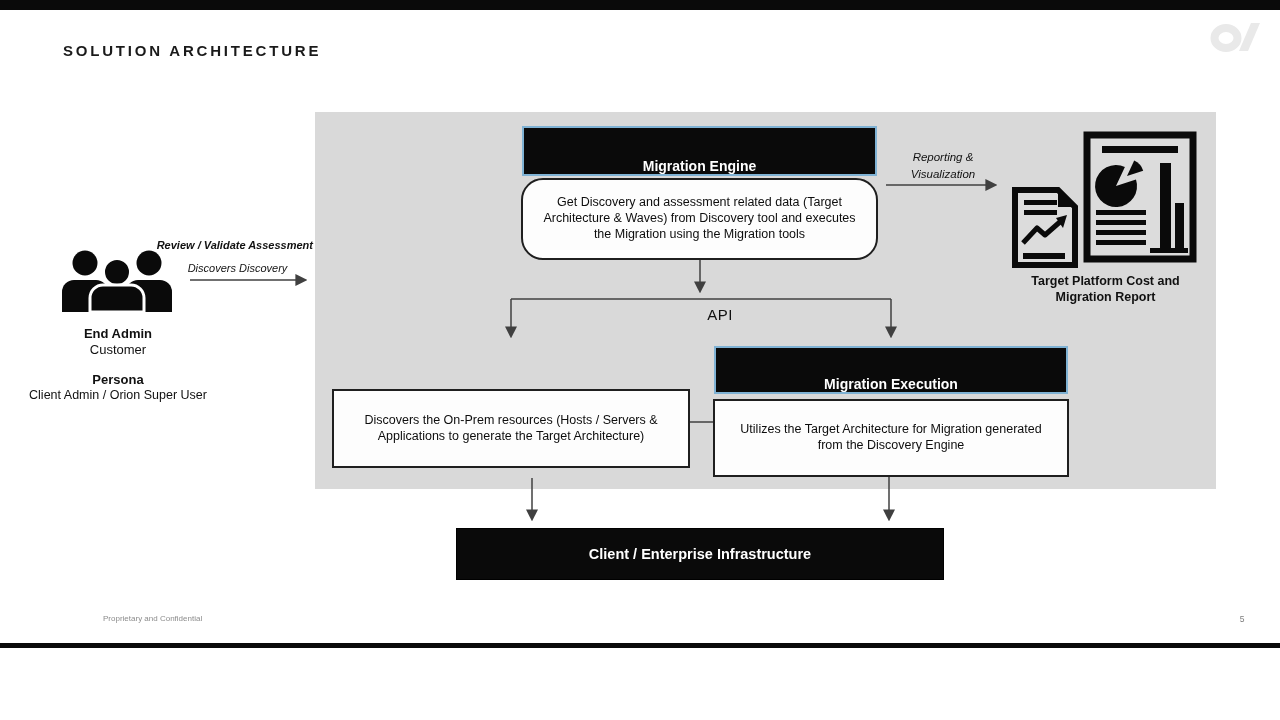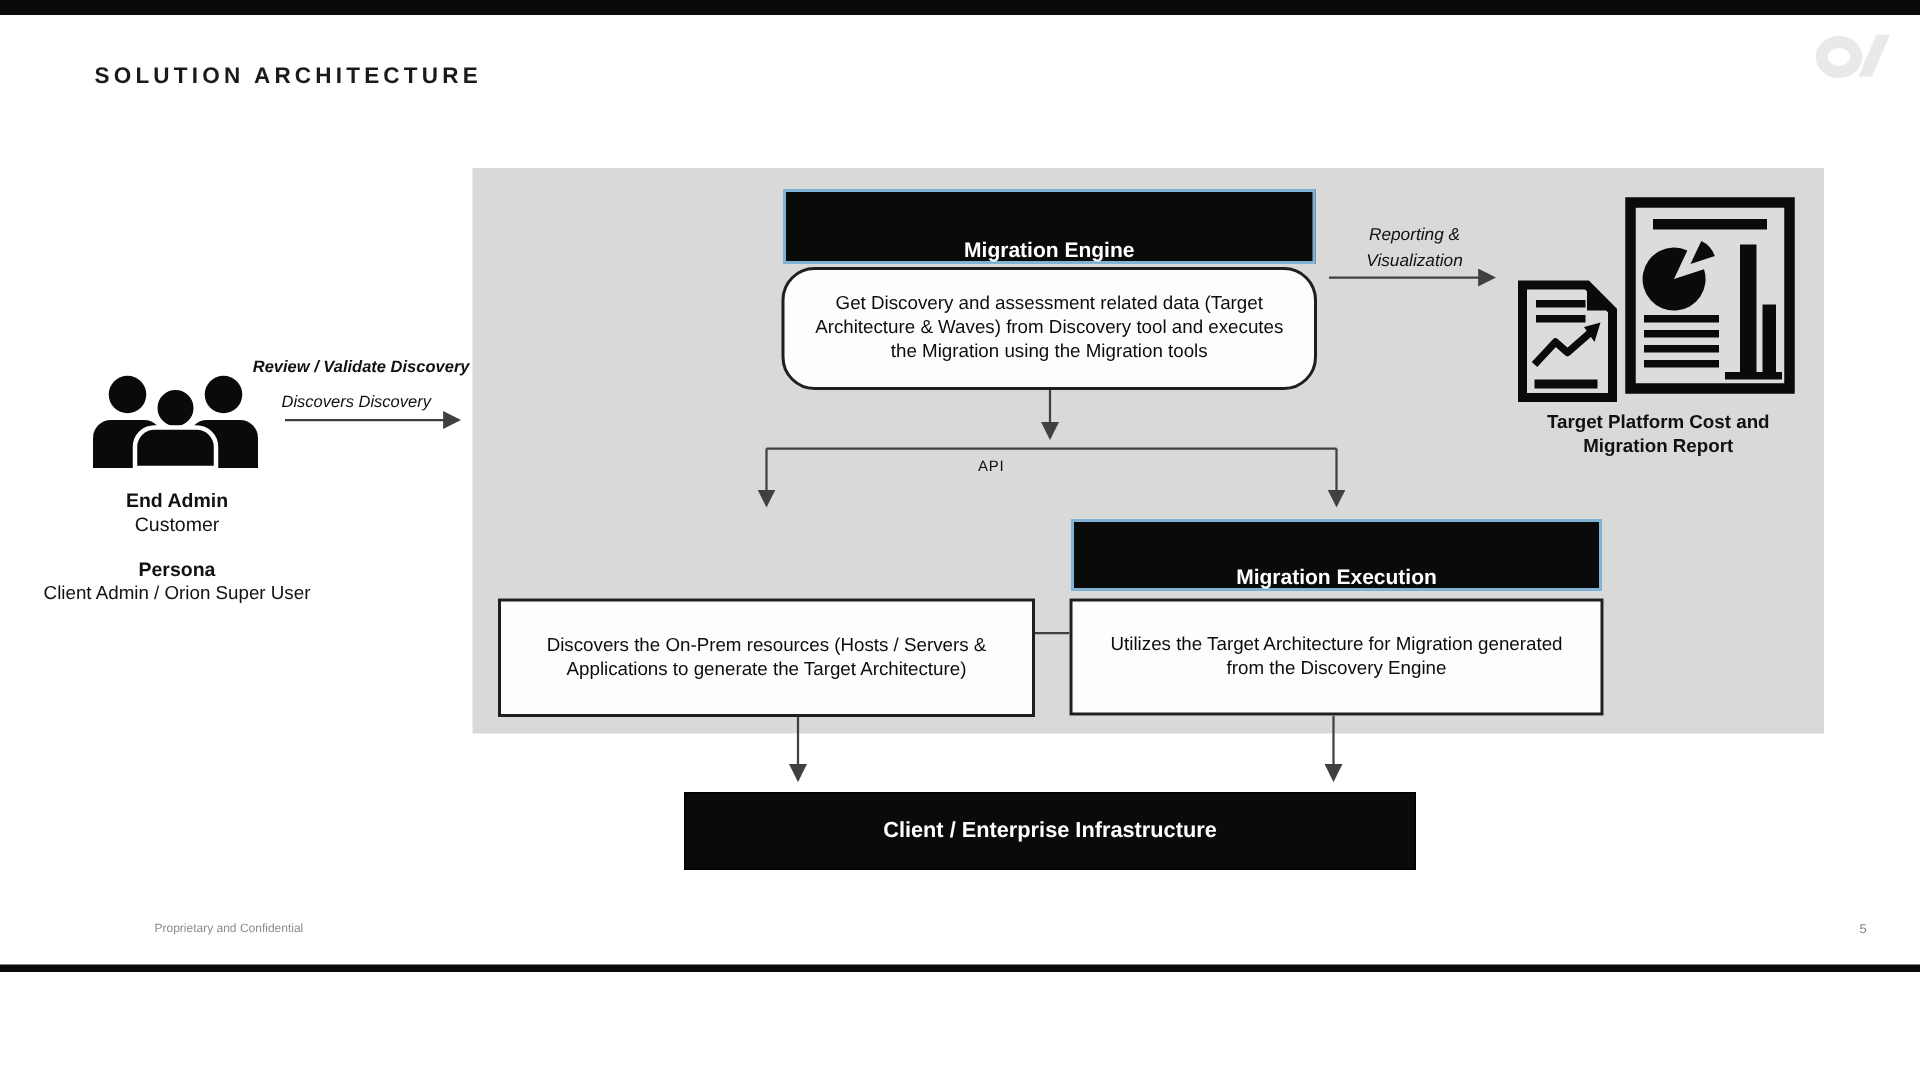"Review / Validate Discovery" div.lbl { text: Discovery -> Assessment }
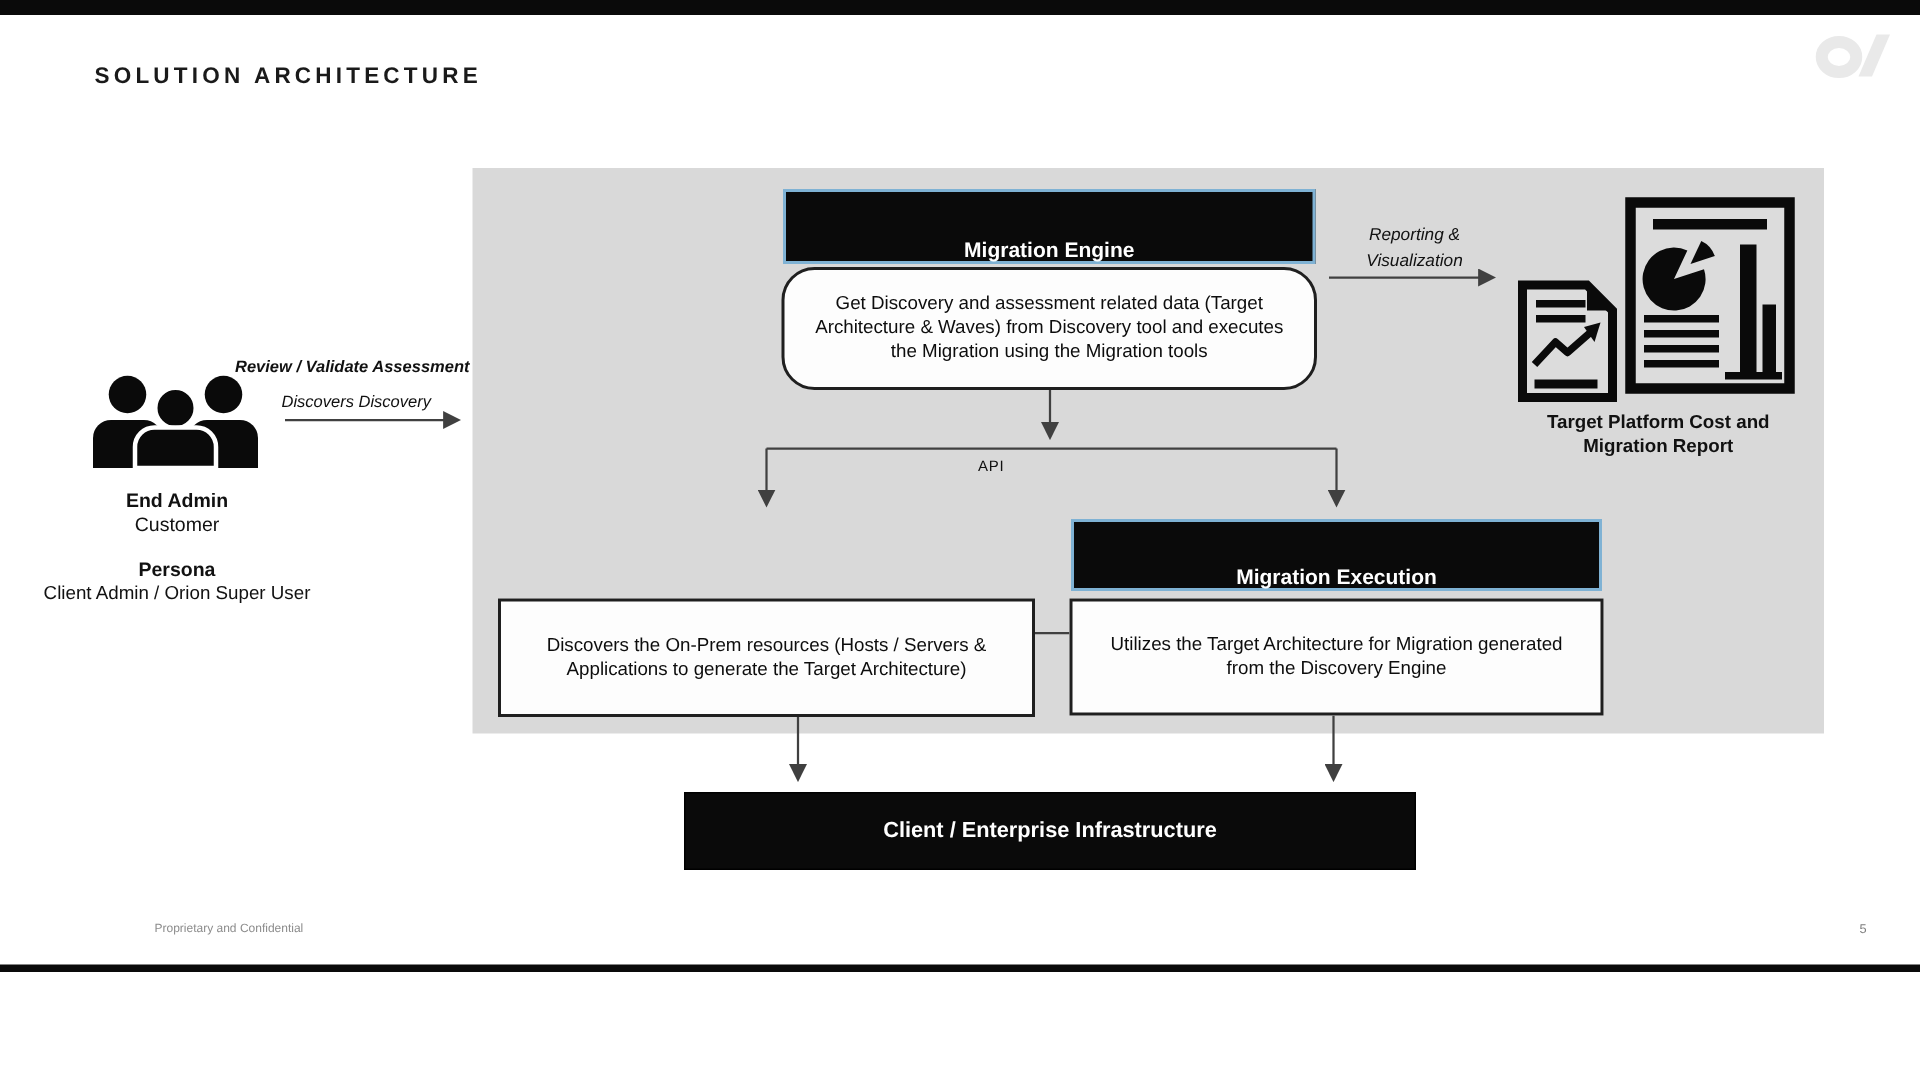"API" .lbl-api { font-size: 10px -> 15px; left: 652px -> 680px; text-align: none -> center }
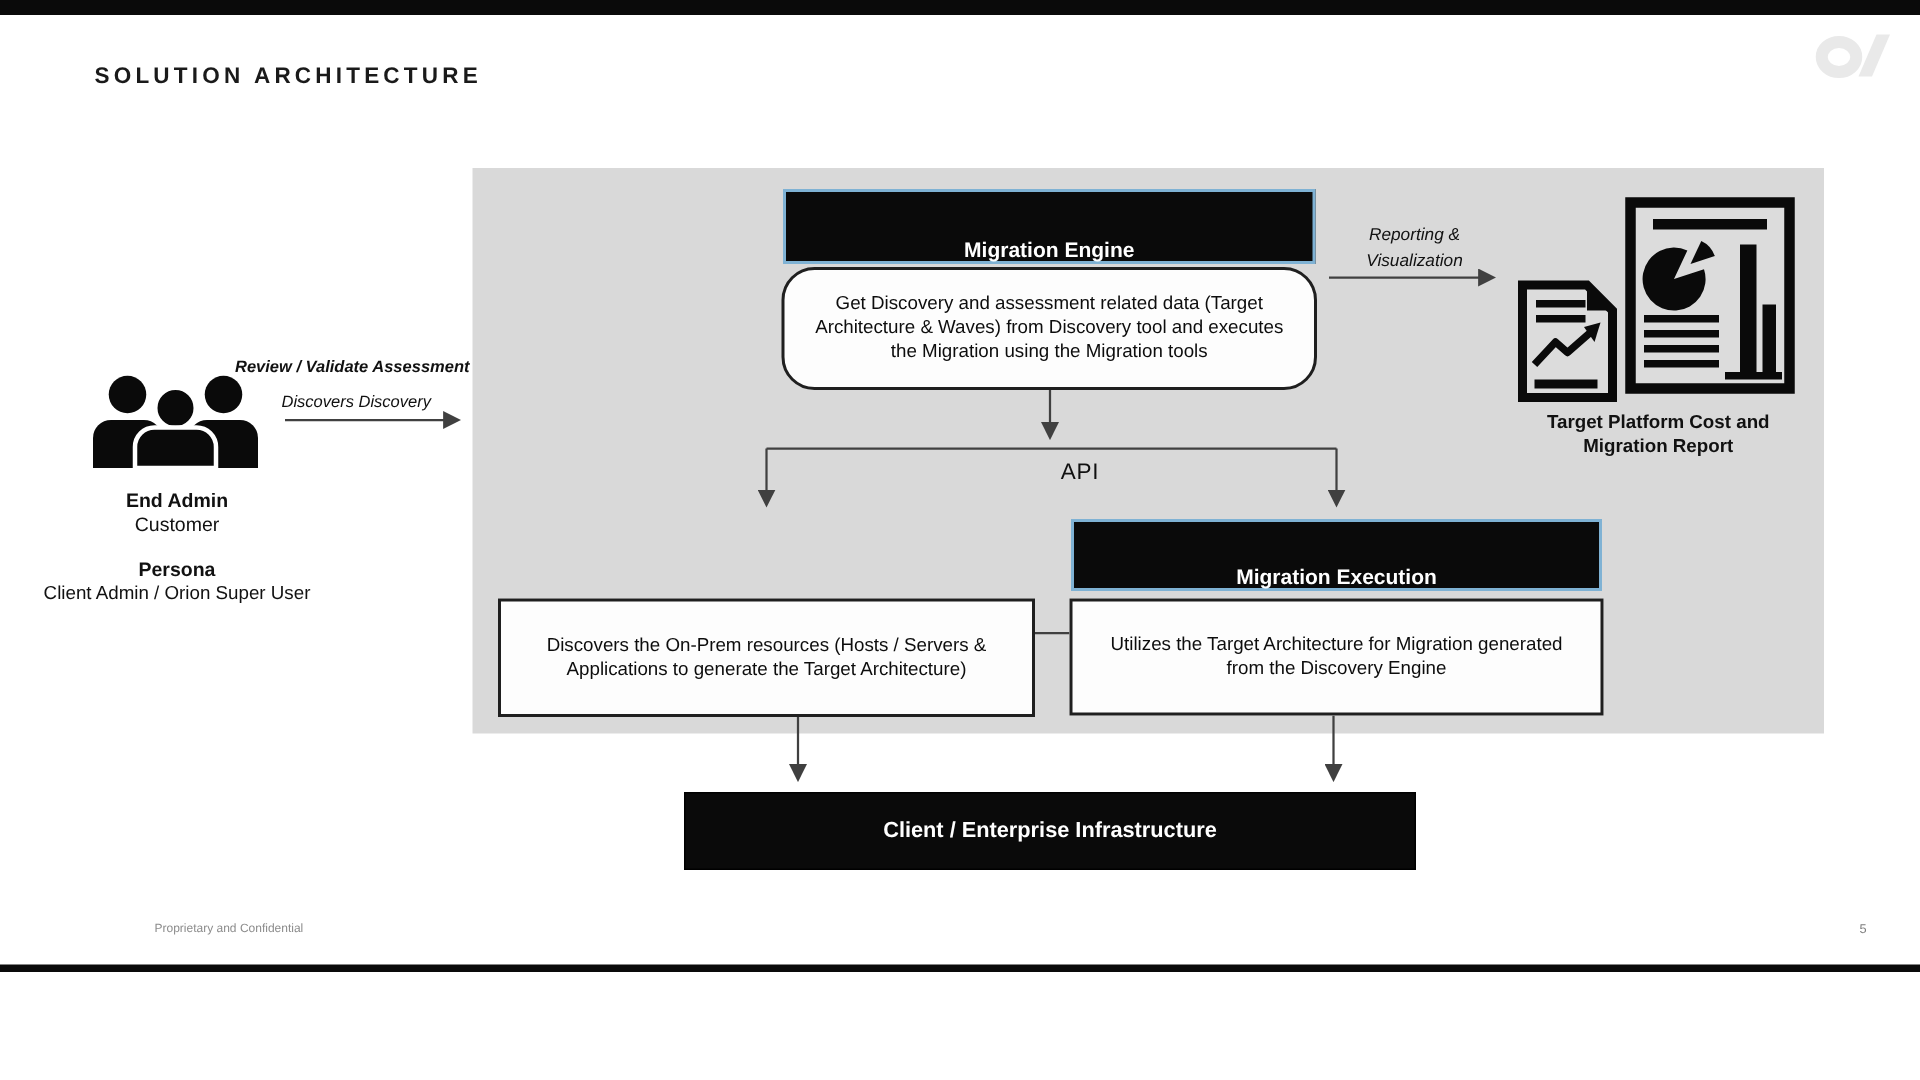"Discovers the On-Prem resources (Hosts" .desc-discovery { top: 399px -> 389px }
